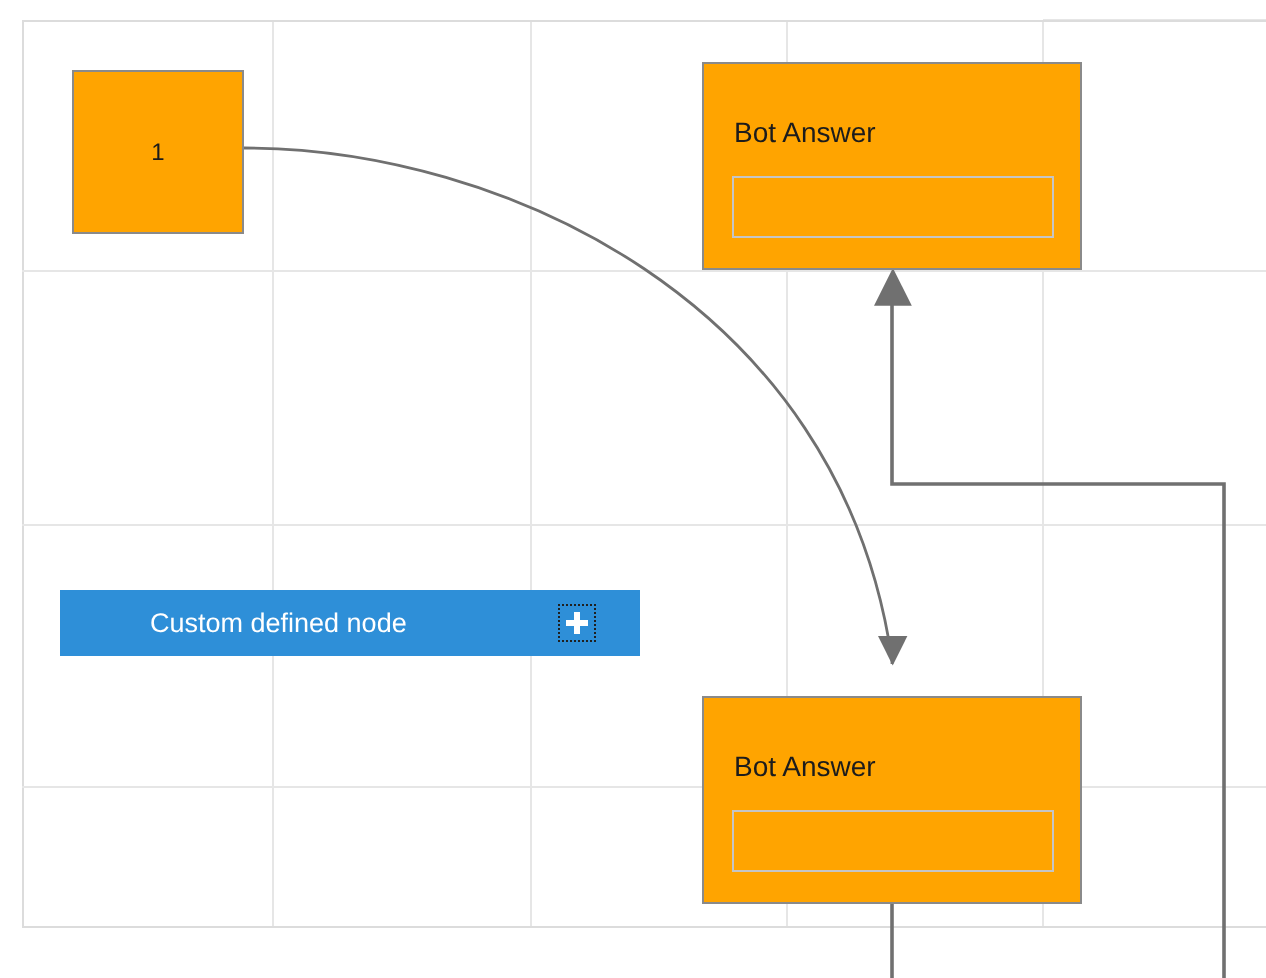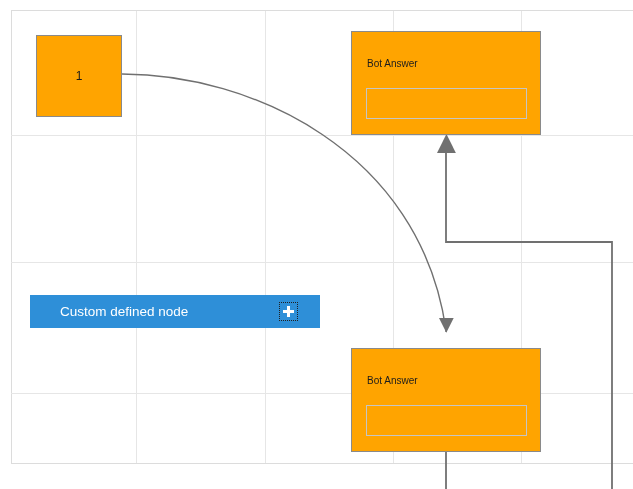"Bot Answer" .node-title { font-size: 10px -> 14px }
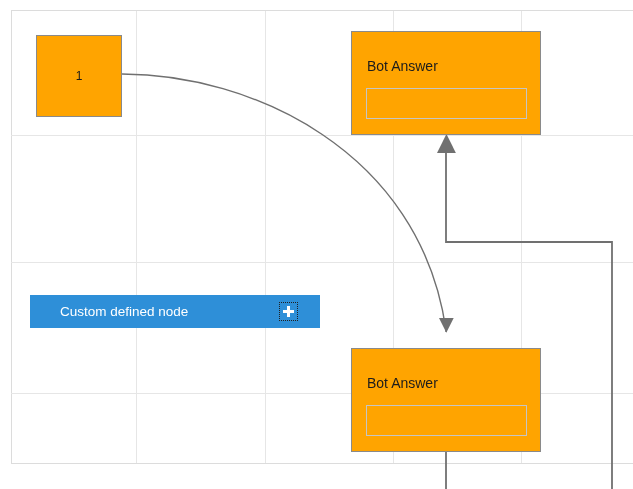"Custom defined node" .palette-label { padding-left: 30px -> 45px }
